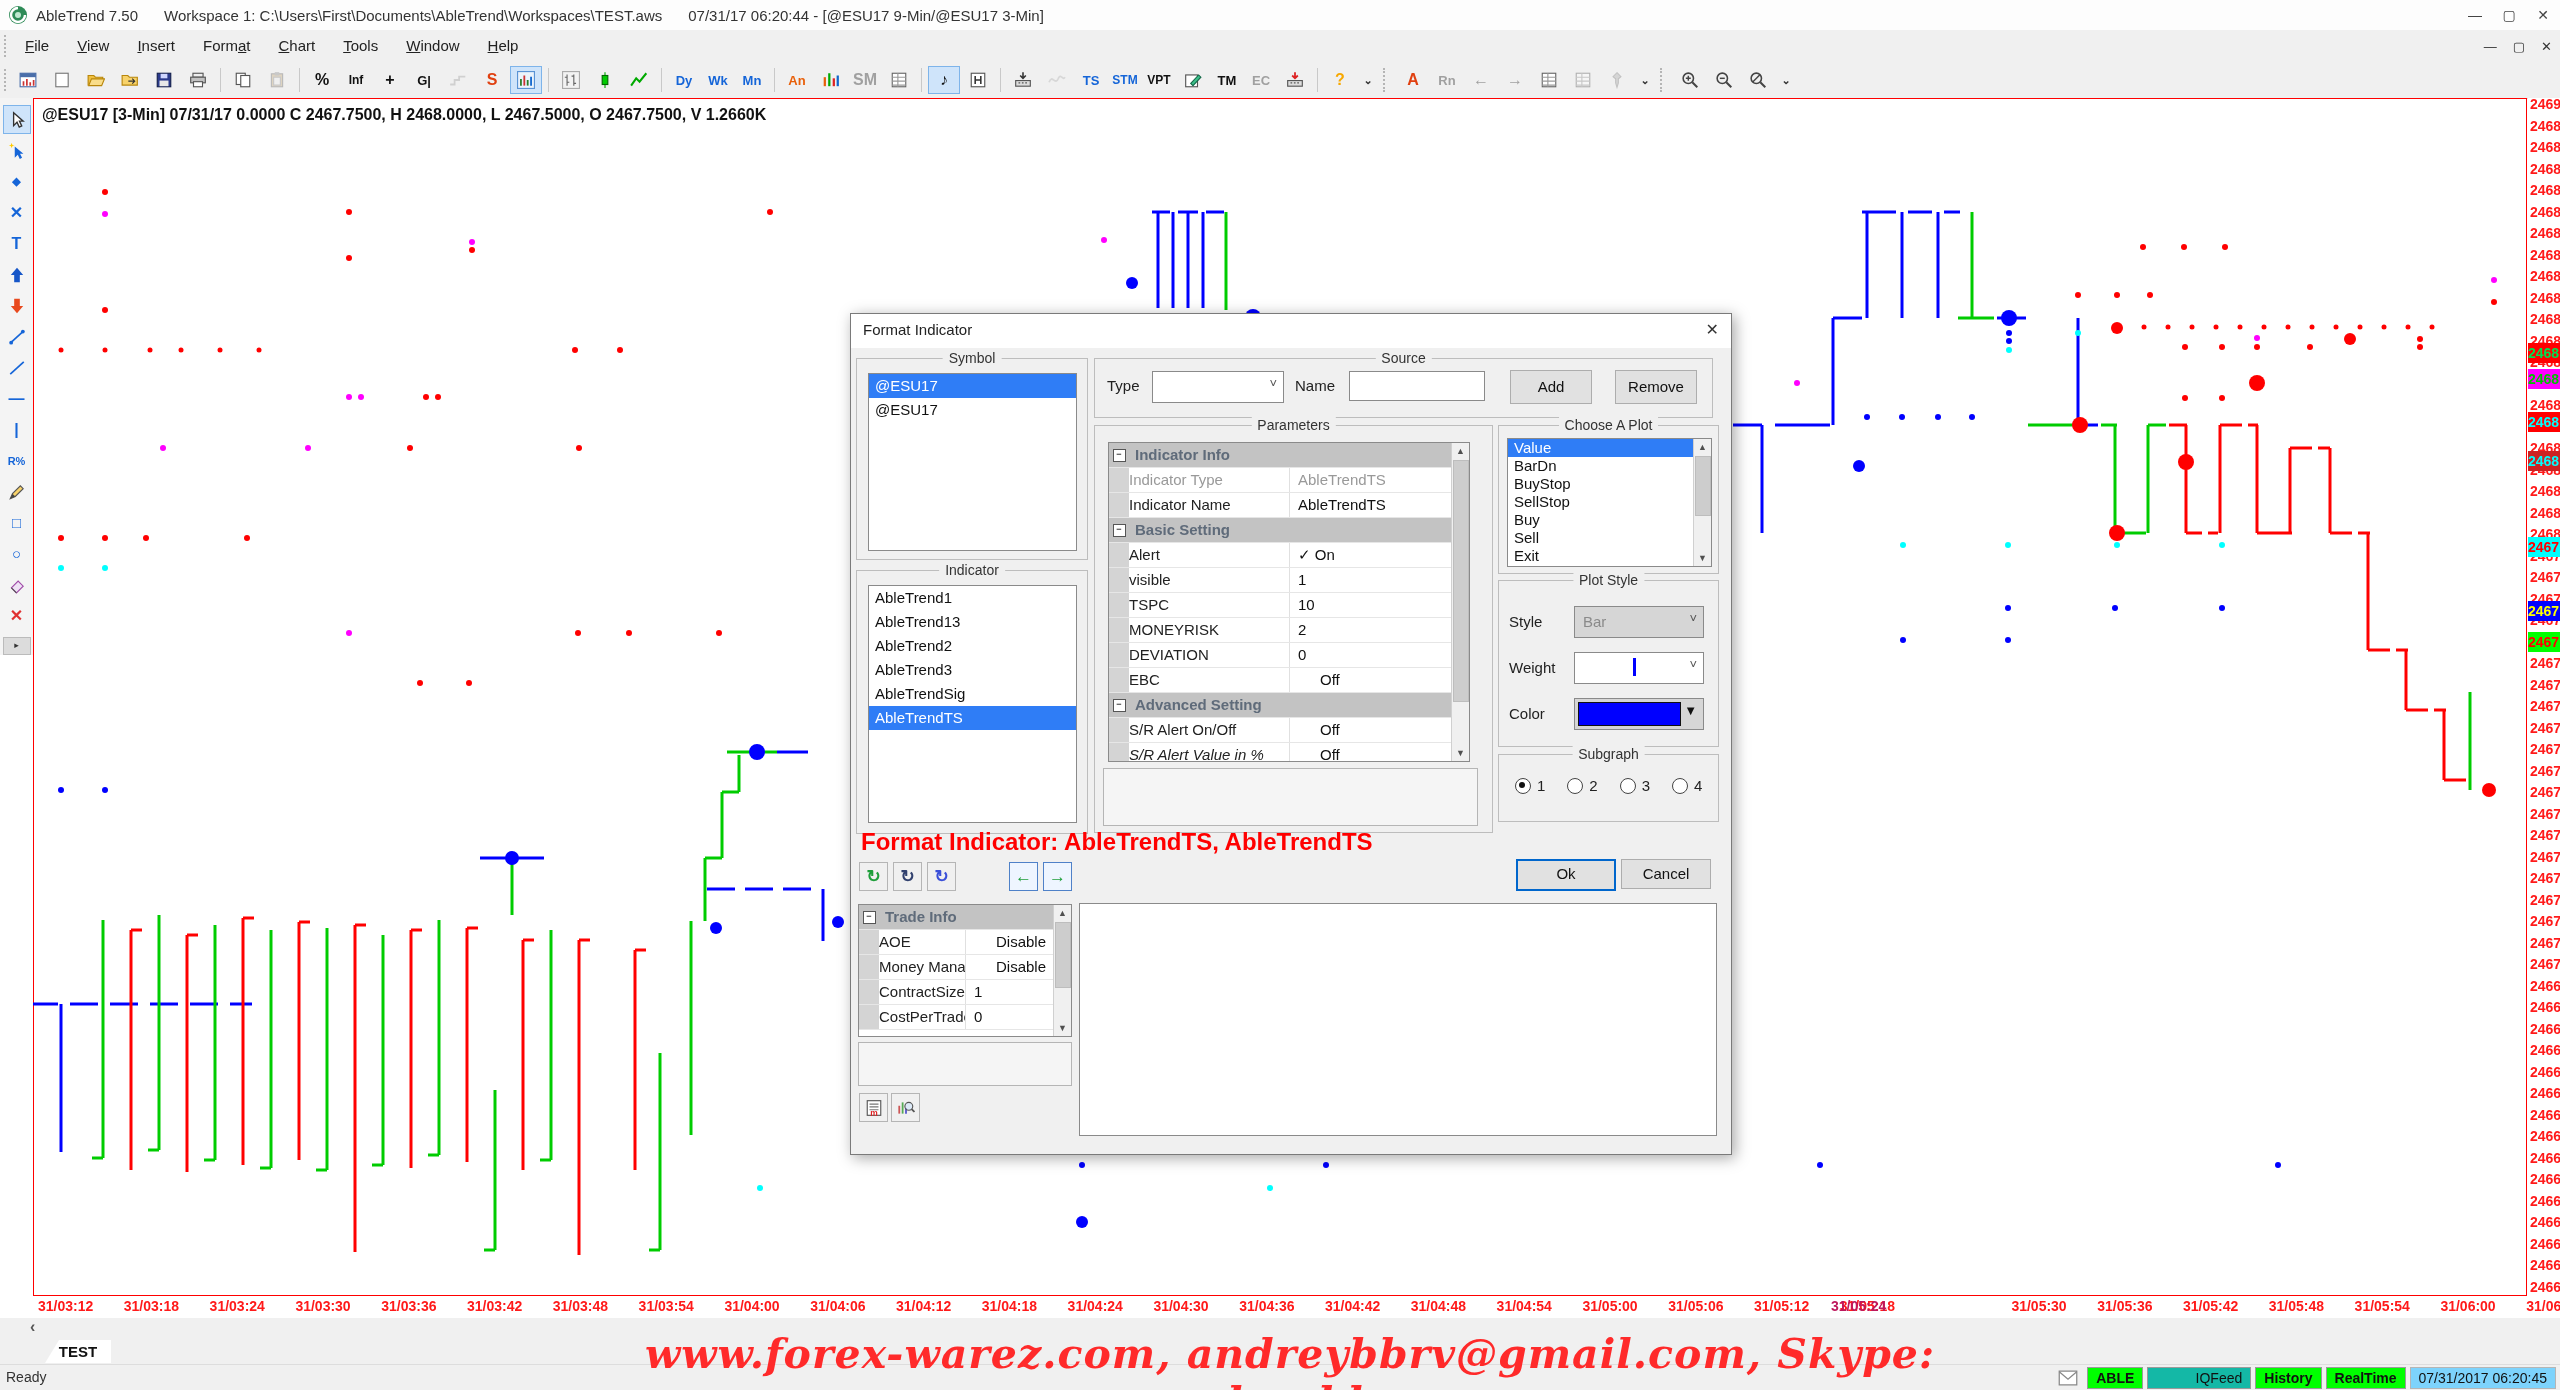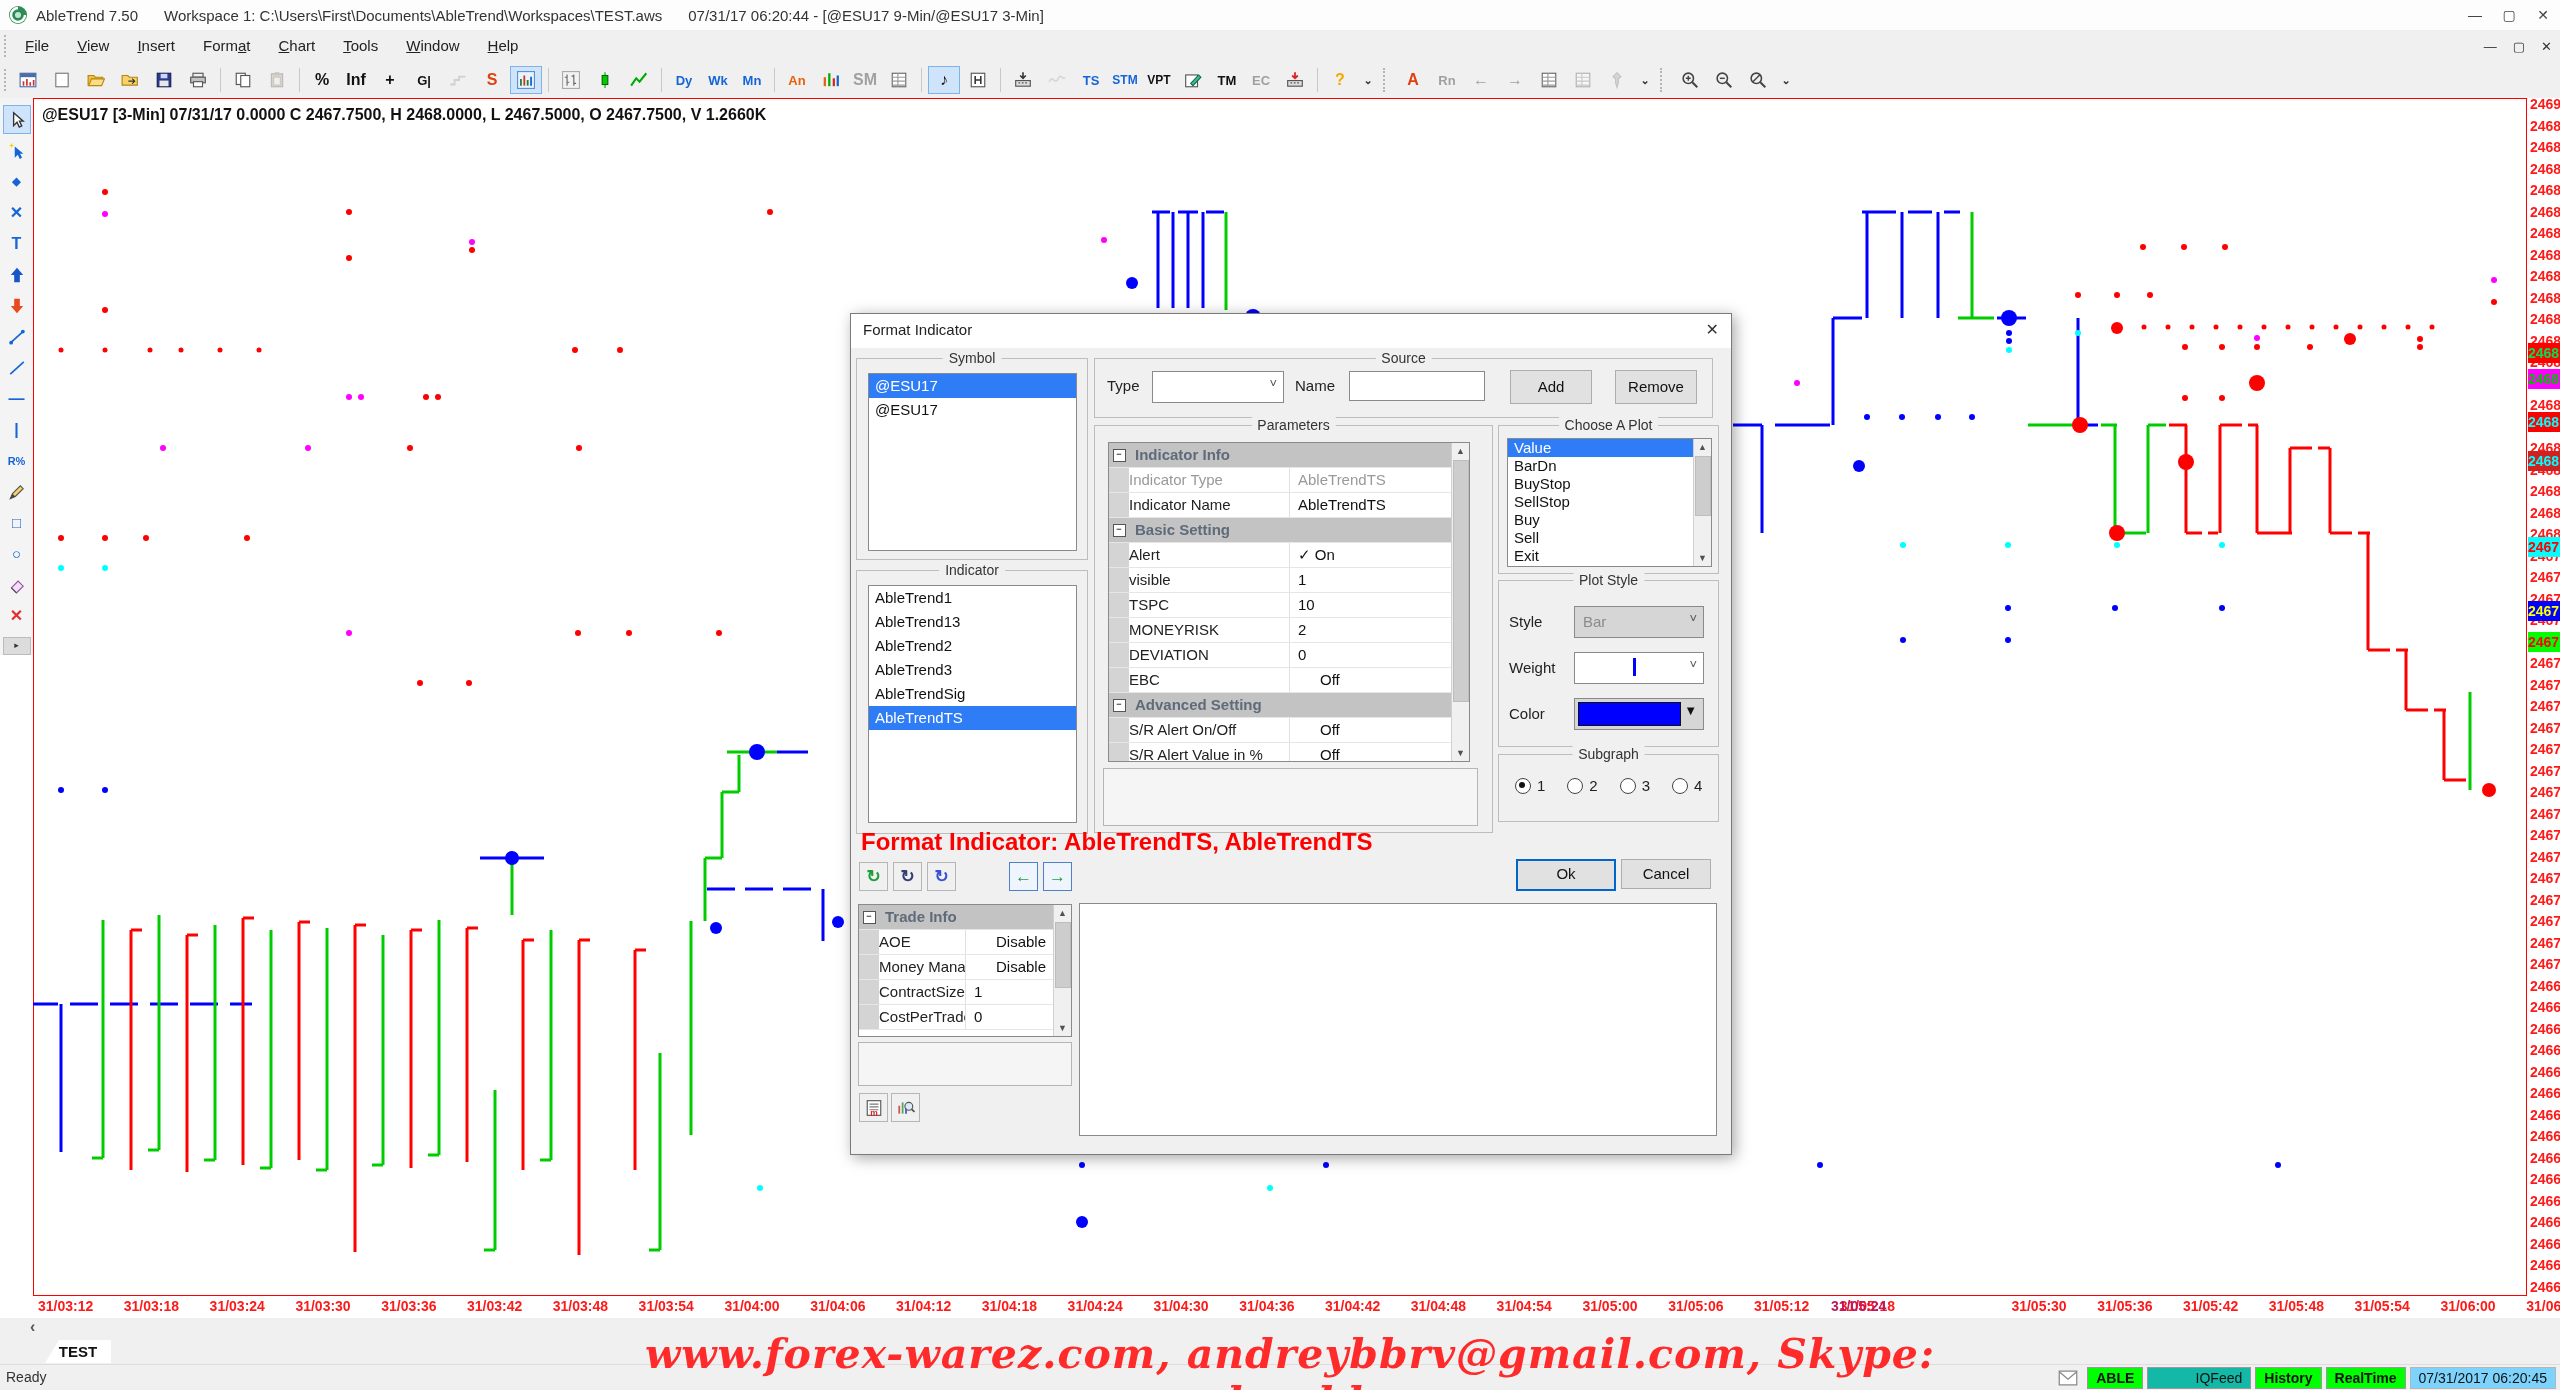"Inf" span.tb-btn { font-size: 16px -> 12px }
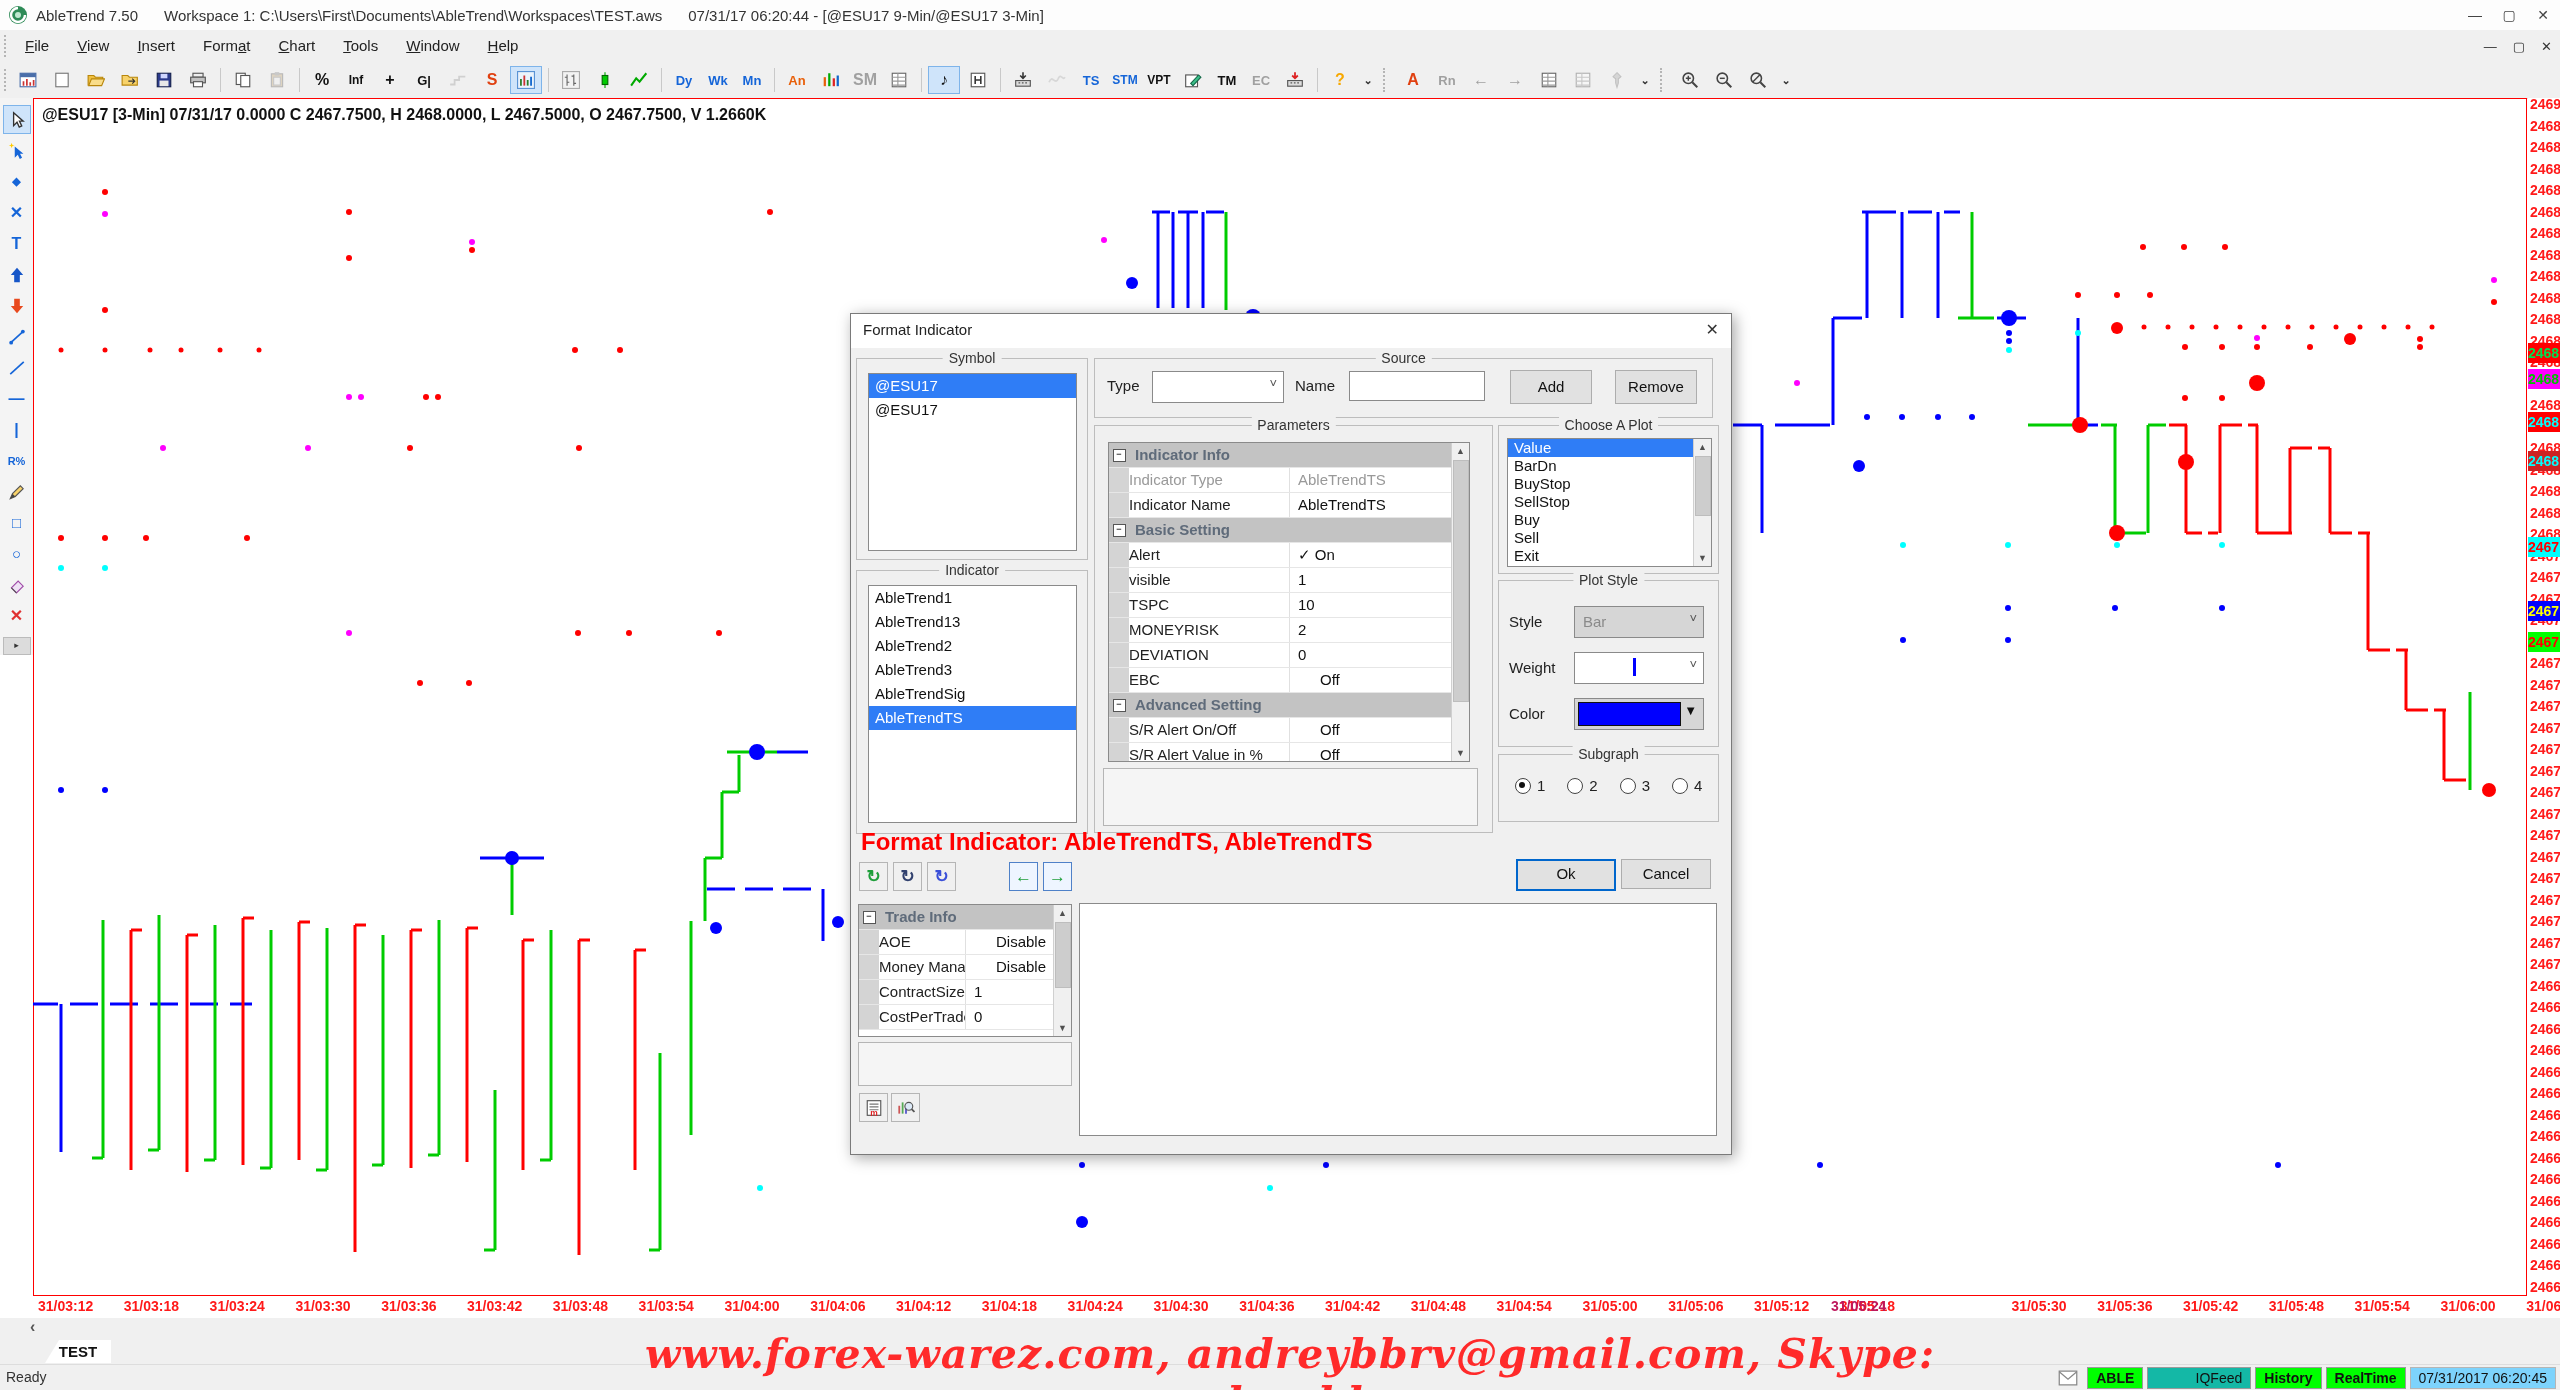"S/R Alert Value in %" span.pg-label { font-style: none -> italic }
